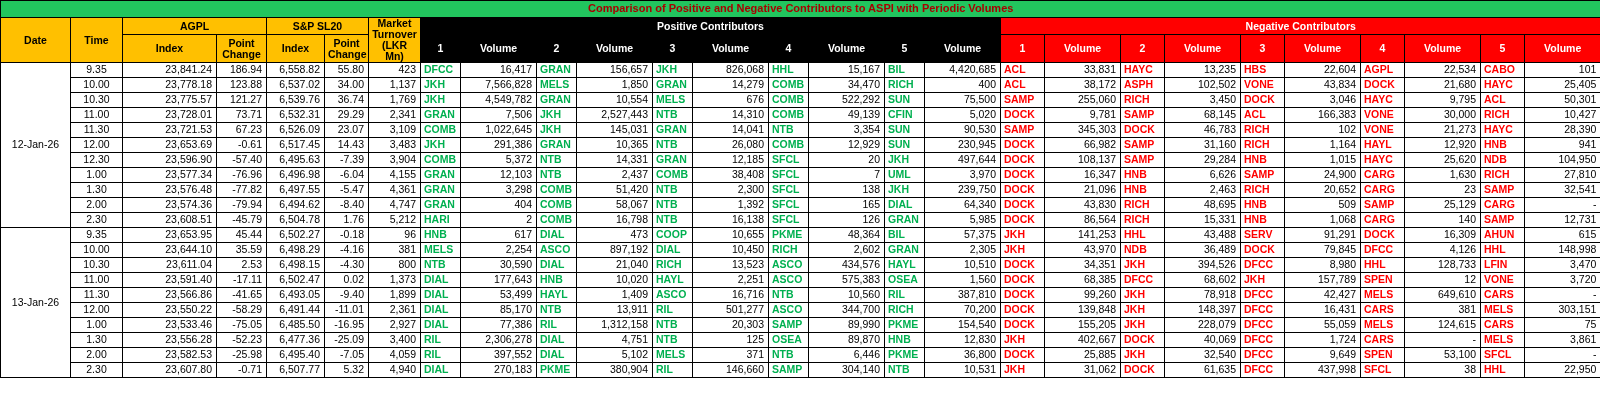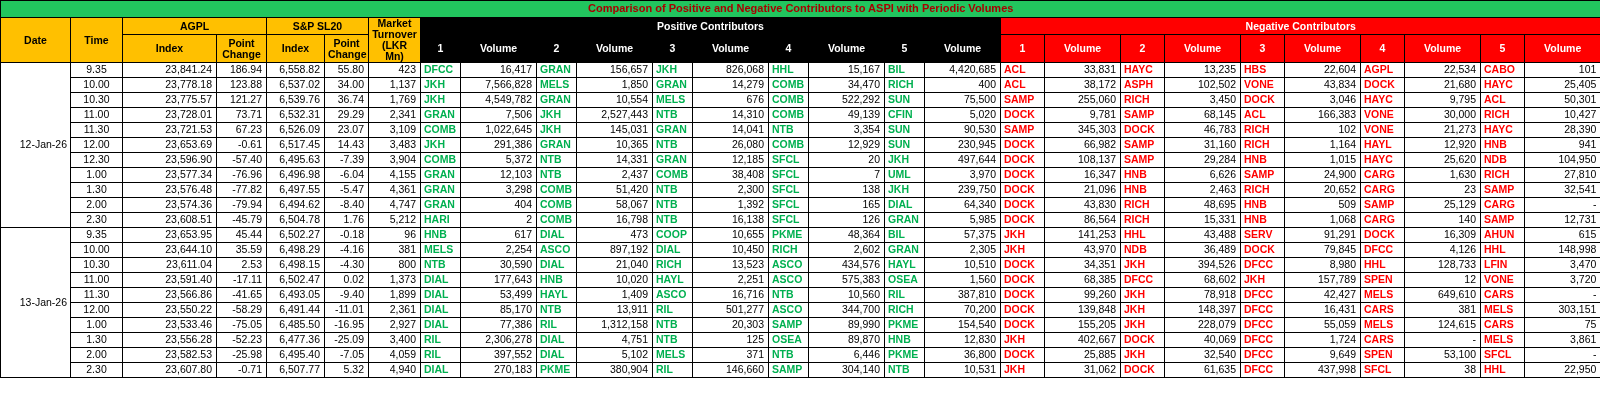"12-Jan-26" td.date { text-align: right -> center }
